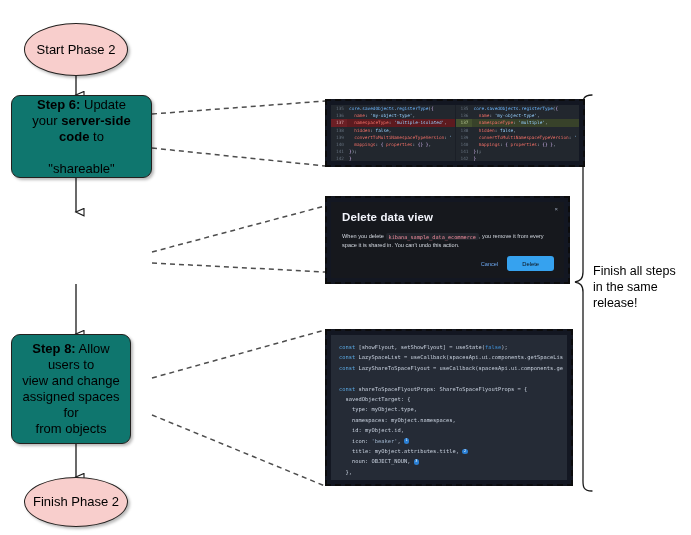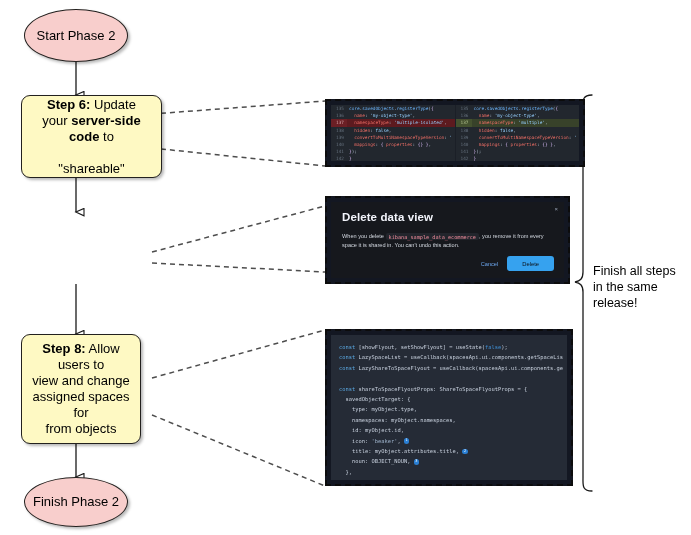"Start Phase 2" div.node { top: 9px -> 23px }
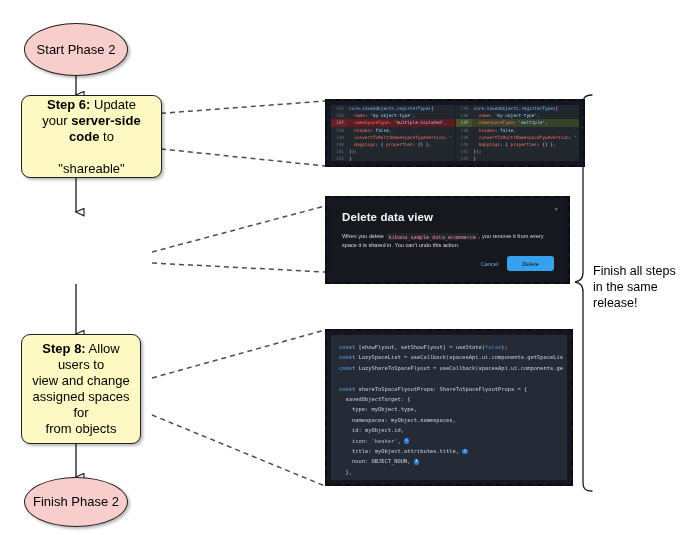"Step 6: Update" .process { background: #fef9c3 -> #0f766e; margin-left: 10px -> none }
